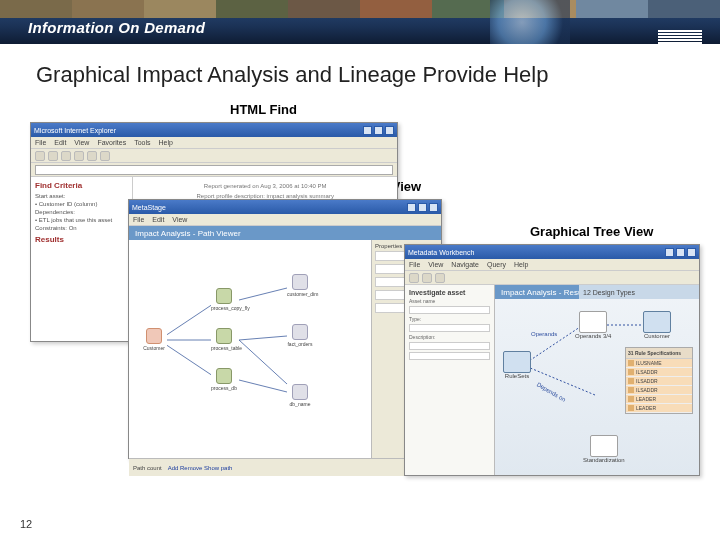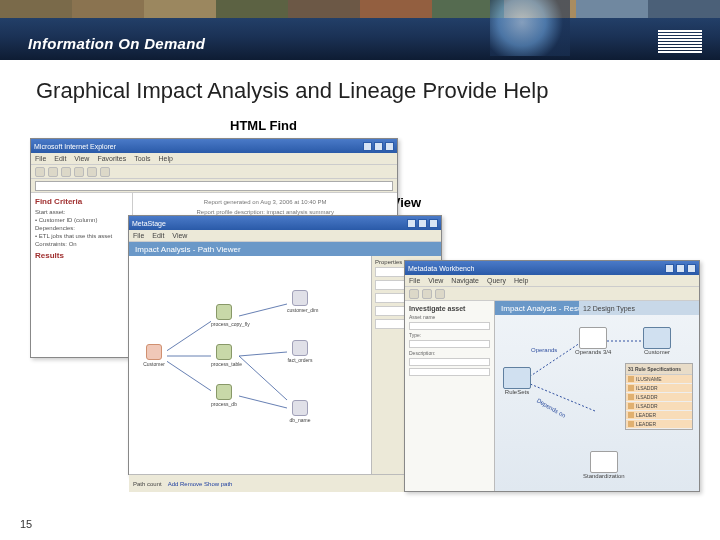"Information On Demand" .banner { height: 60px -> 44px }
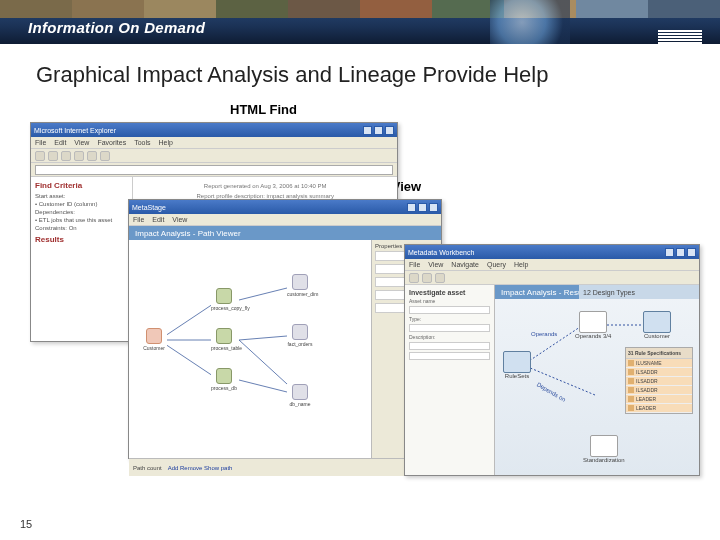"Graphical Tree View" div.section-label { html: none -> <div>Graphical Tree View</div> }
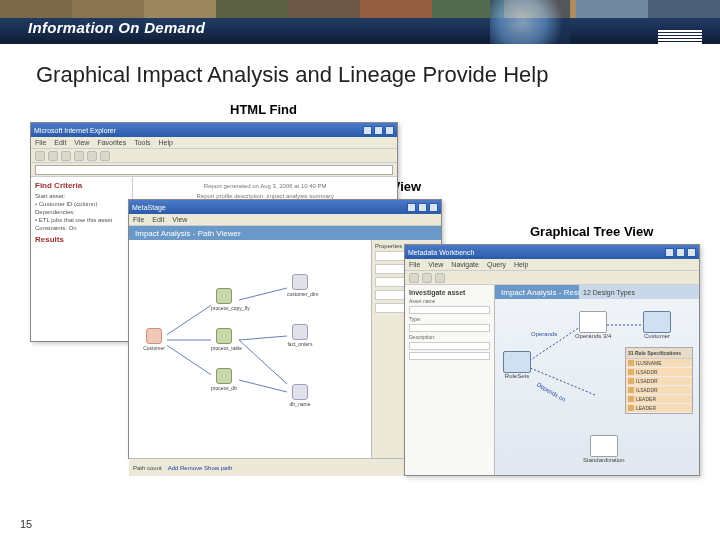"15" div.pagenum { text: 15 -> 12 }
